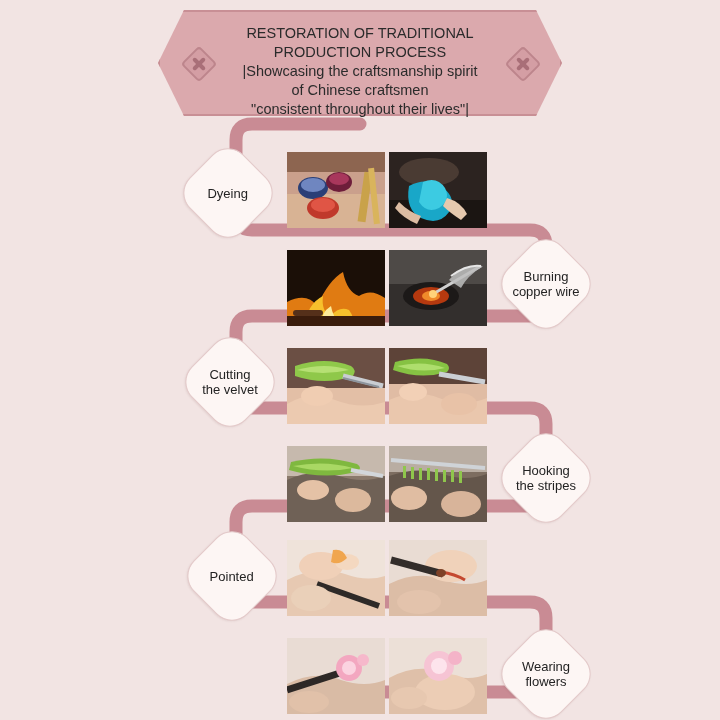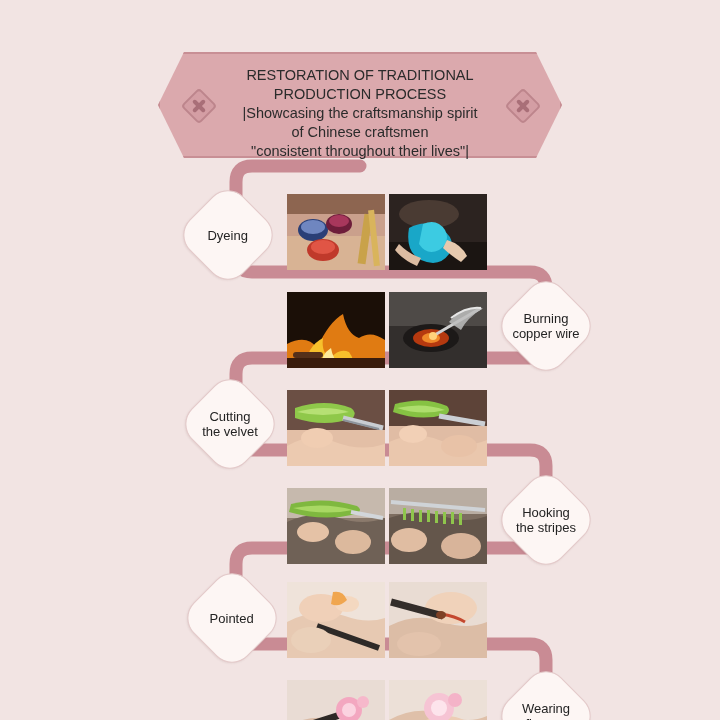"RESTORATION OF TRADITIONAL" #canvas { margin-top: 42px -> none }
